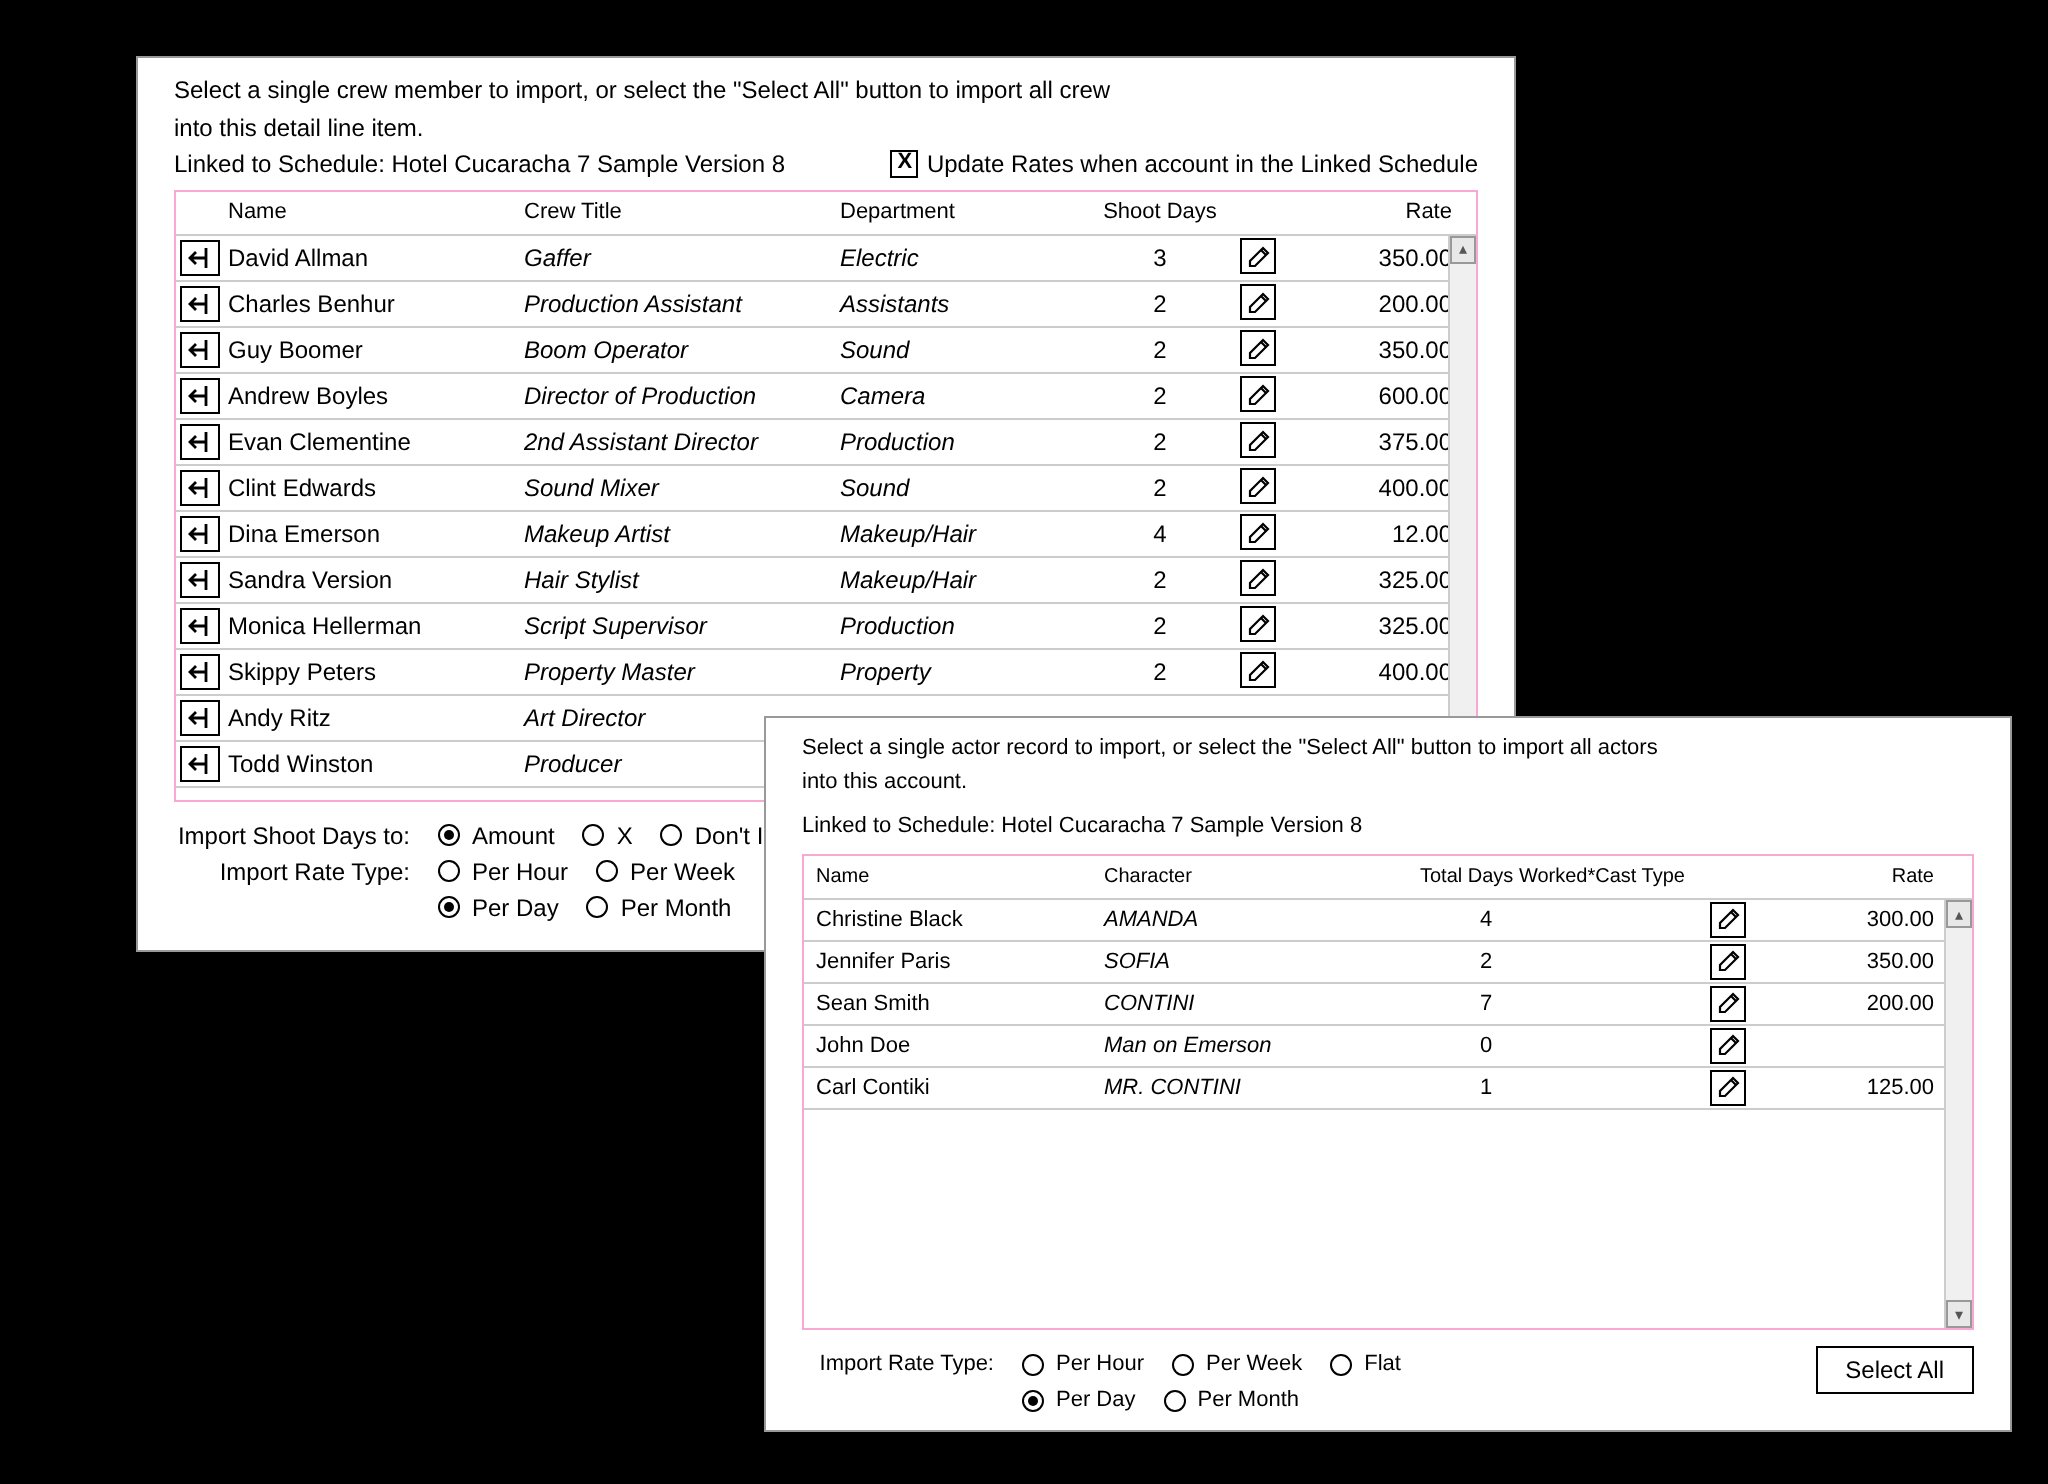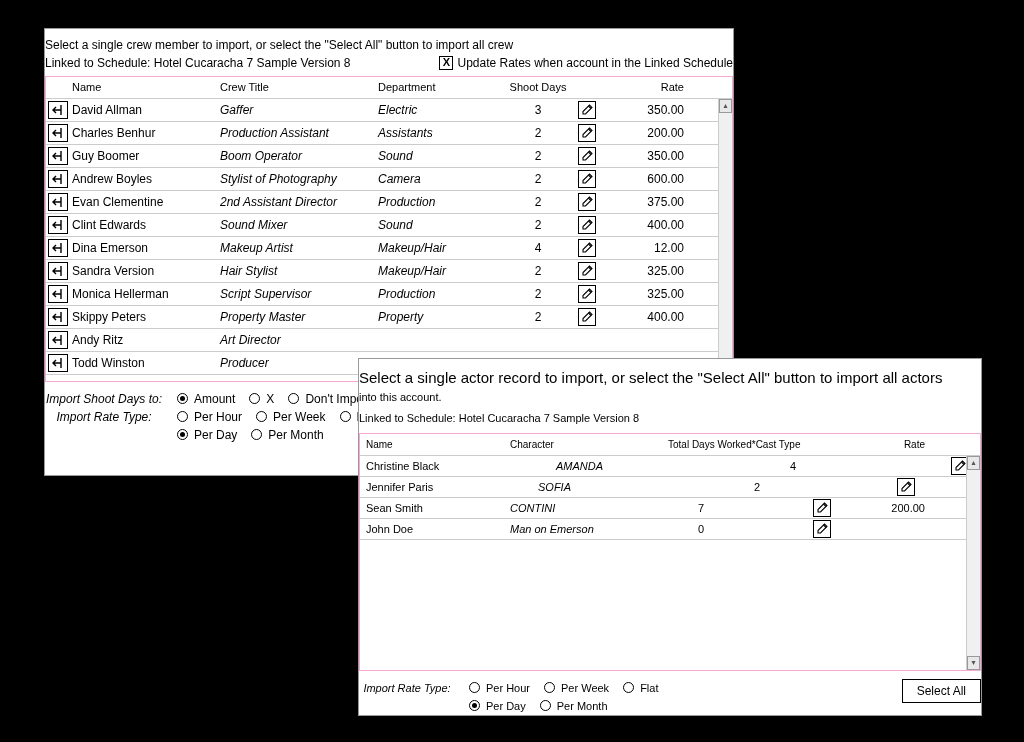"Select a single crew member" .panel { margin-left: none -> 24px; padding: 8px 0 -> 8px 18px }
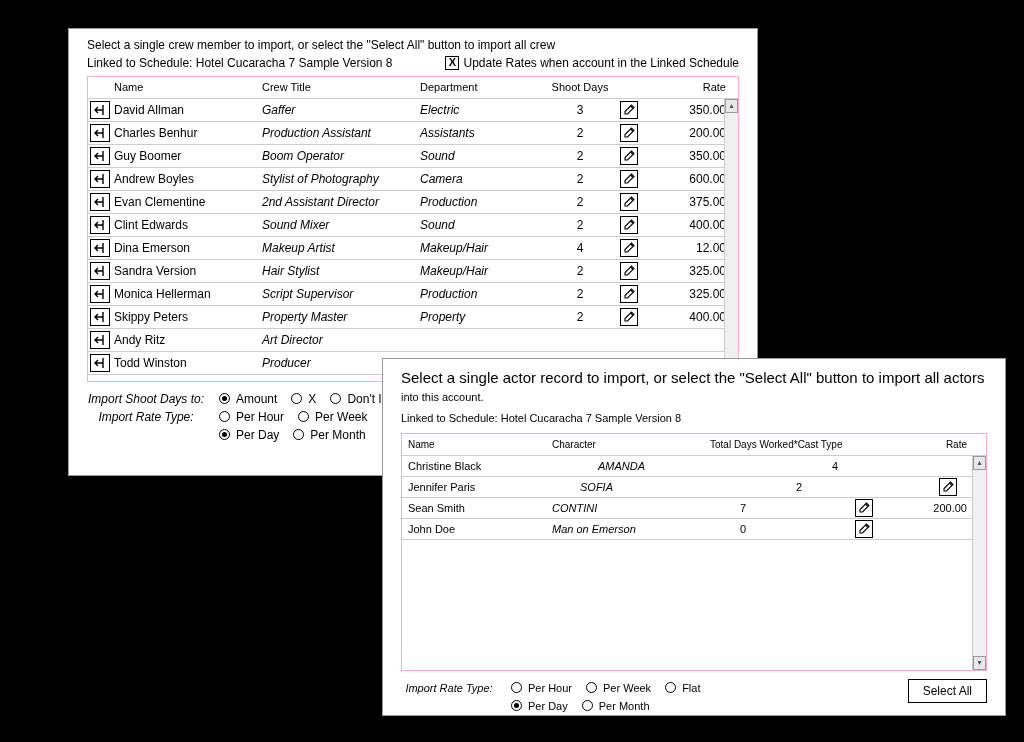"into this detail line item." div.instructions { html: none -> <div>into this detail line item.</div> }
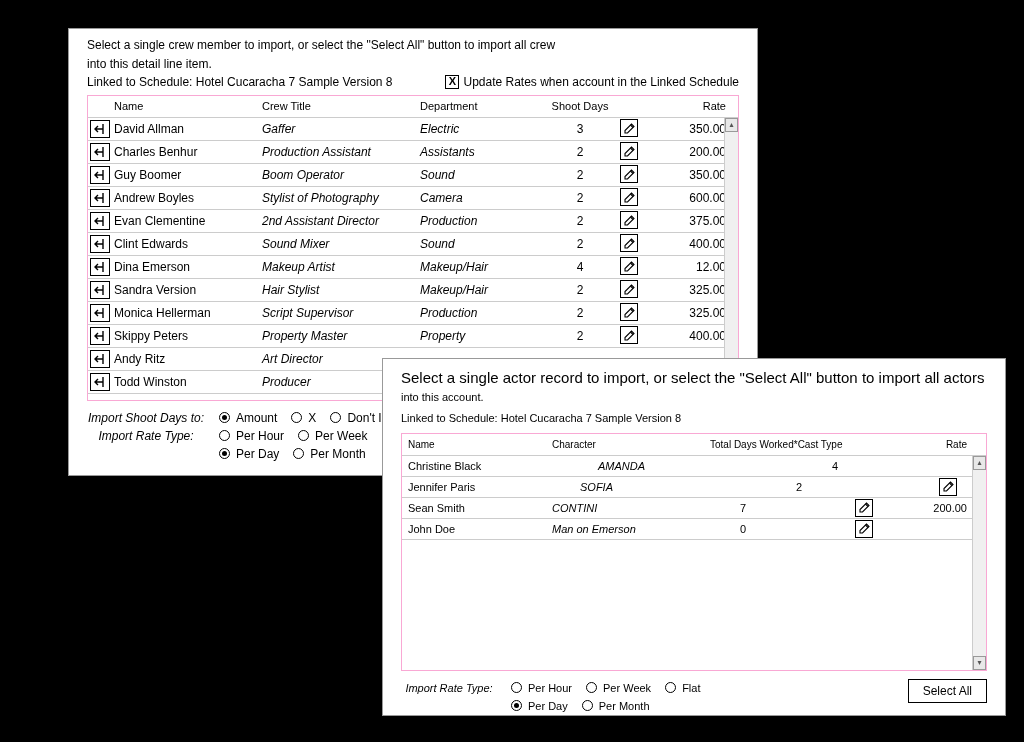"Stylist of Photography" div.col-title { text: Stylist of Photography -> Director of Production }
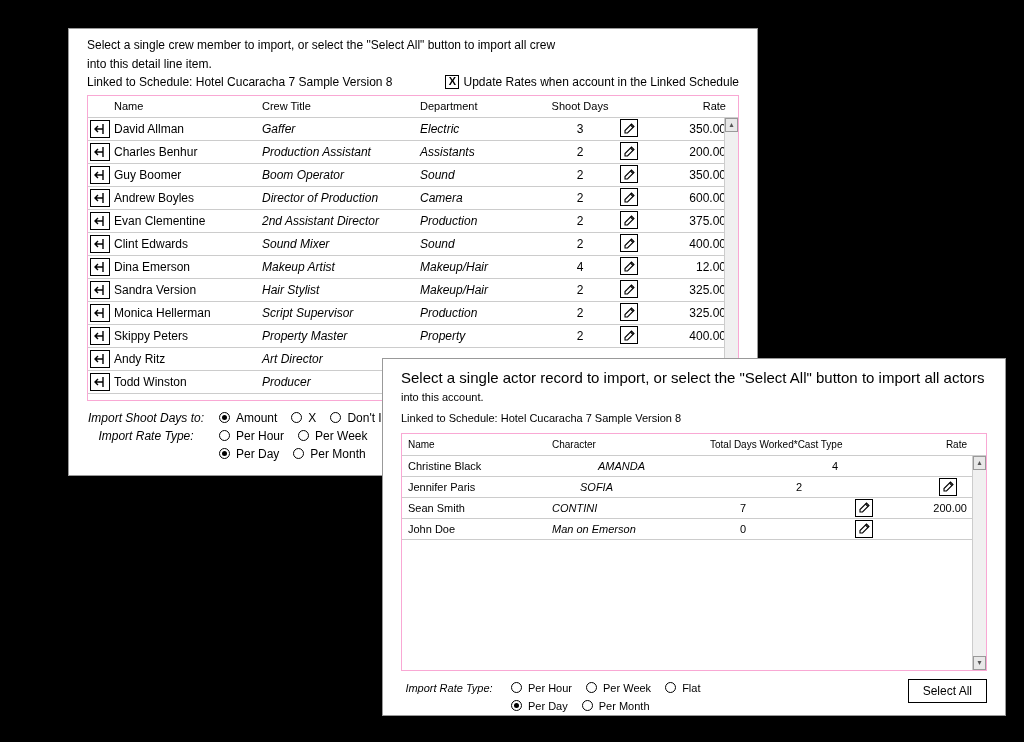"Select a single actor record" div.instructions { font-size: 15px -> 11px }
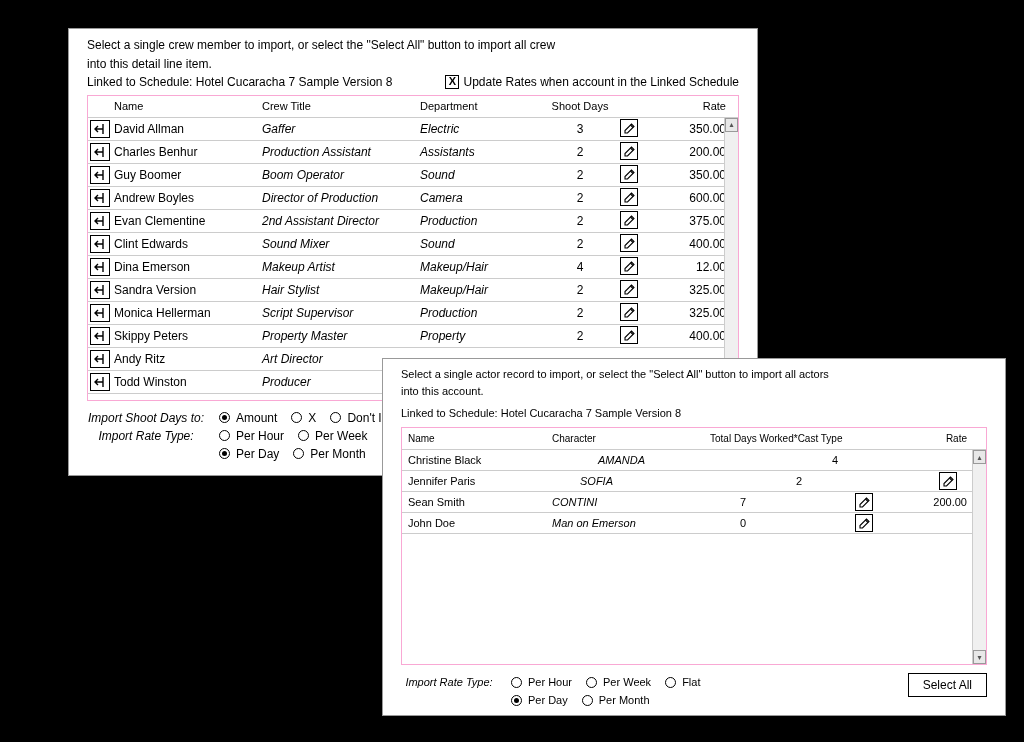"Import Shoot Days to:" .ctrl-label { font-style: italic -> none; text-align: center -> right }
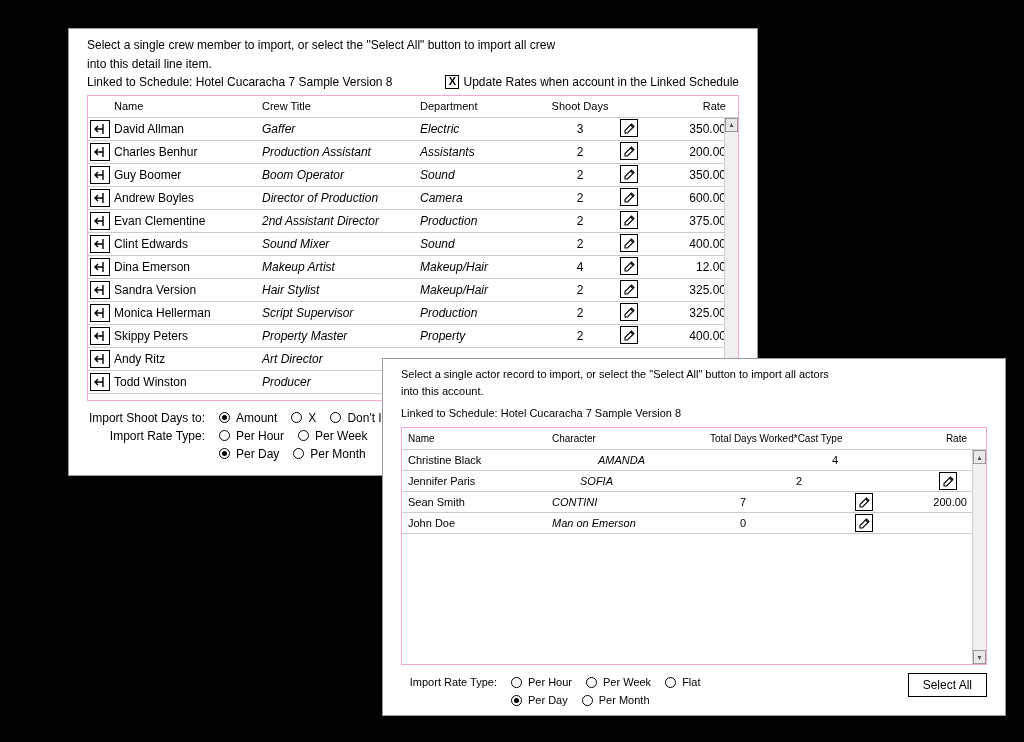"Christine Black" div.trow { gap: 46px -> none }
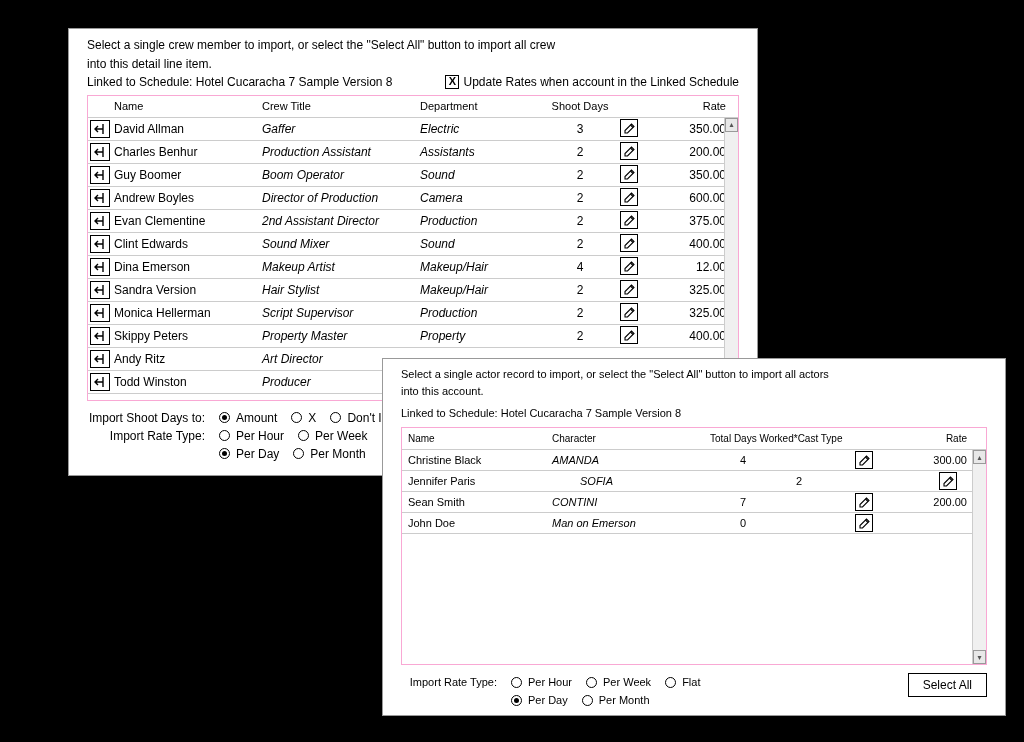"Jennifer Paris" div.trow { gap: 28px -> none }
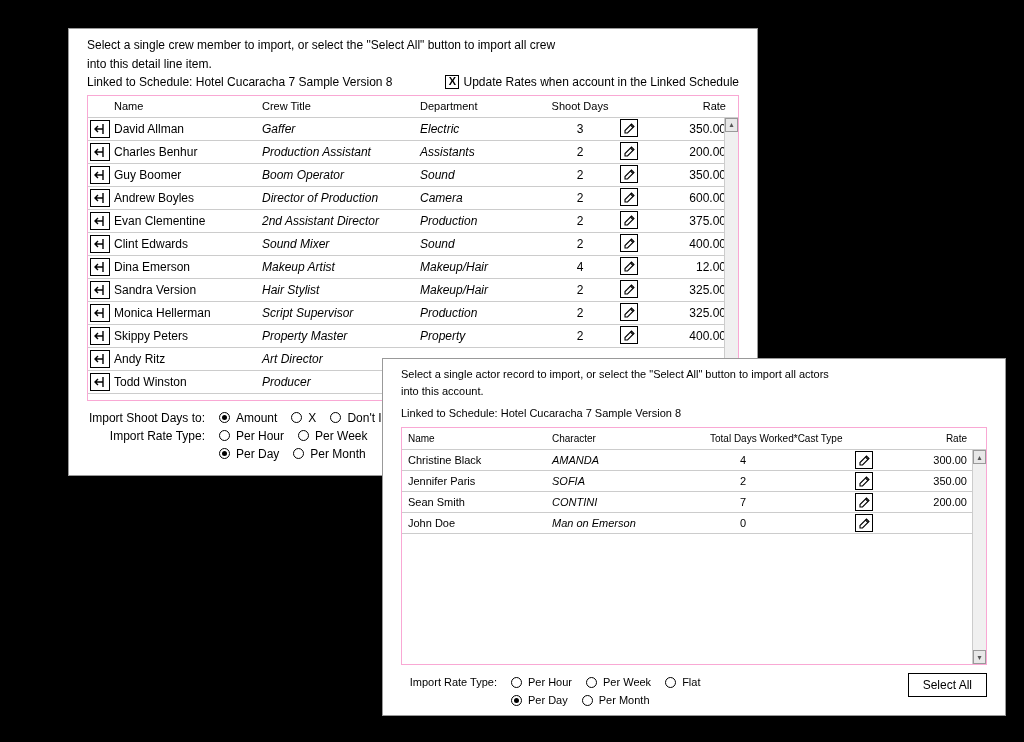"Carl Contiki" div.trow { html: none -> <div> <div>Carl Contiki</div> <div>MR. CONTINI</div> <div>1</div> <div><span> <svg> <rect></rect> <path></path> <path></path> </svg> </span></div> <div>125.00</div> </div> }
